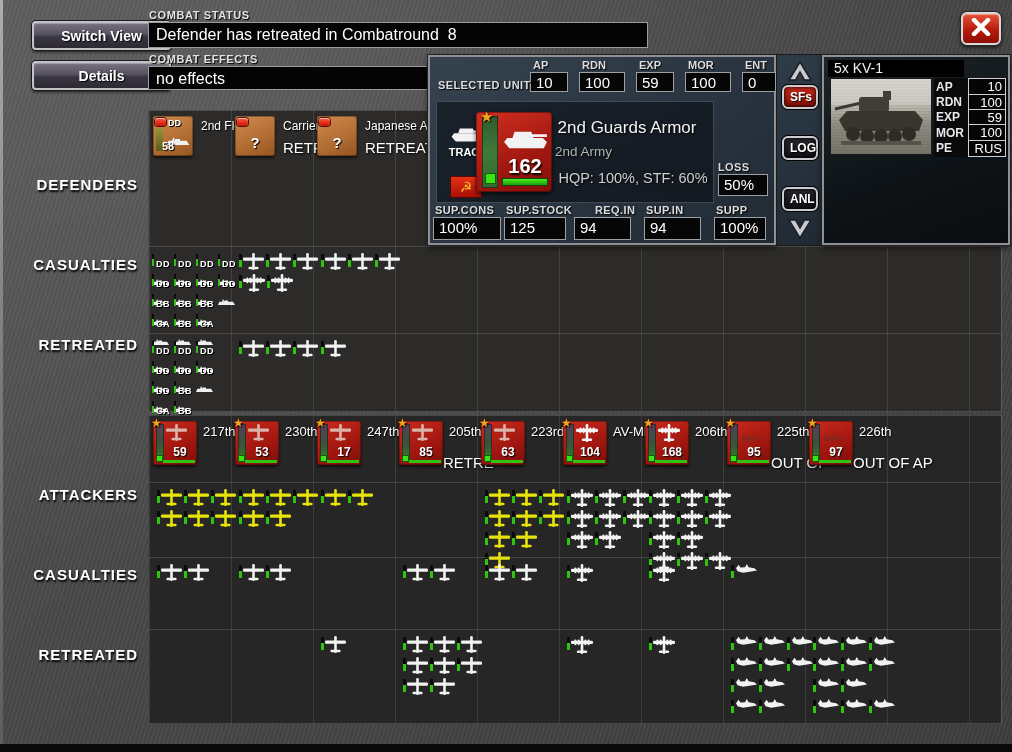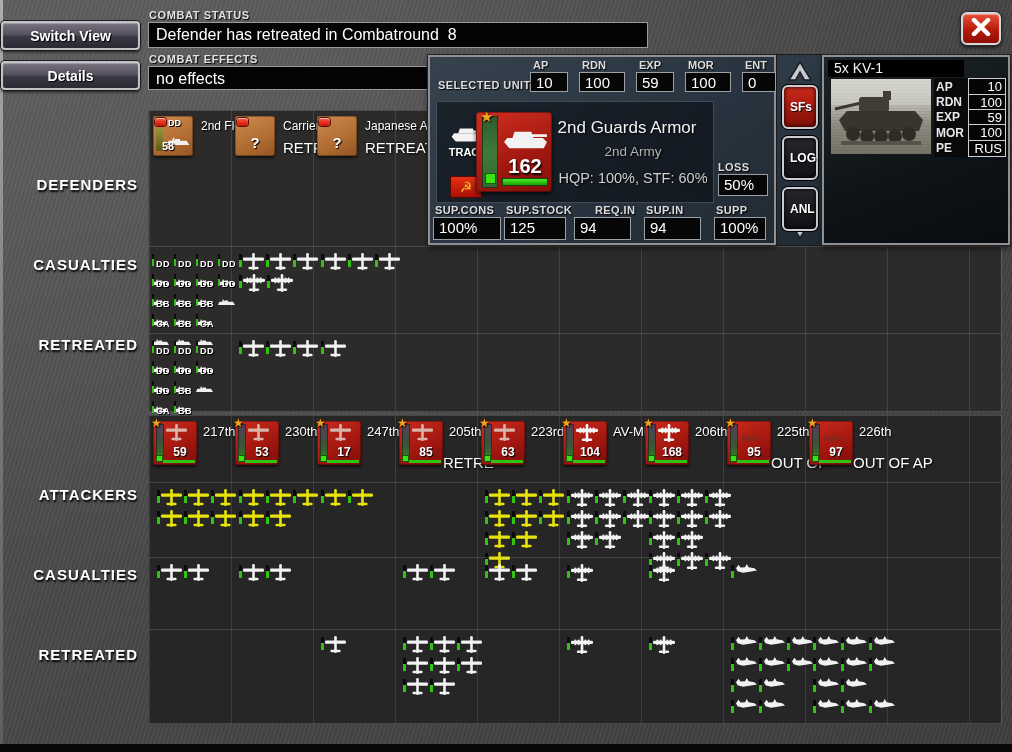"Switch View" .tl-btn { left: 1px -> 32px }
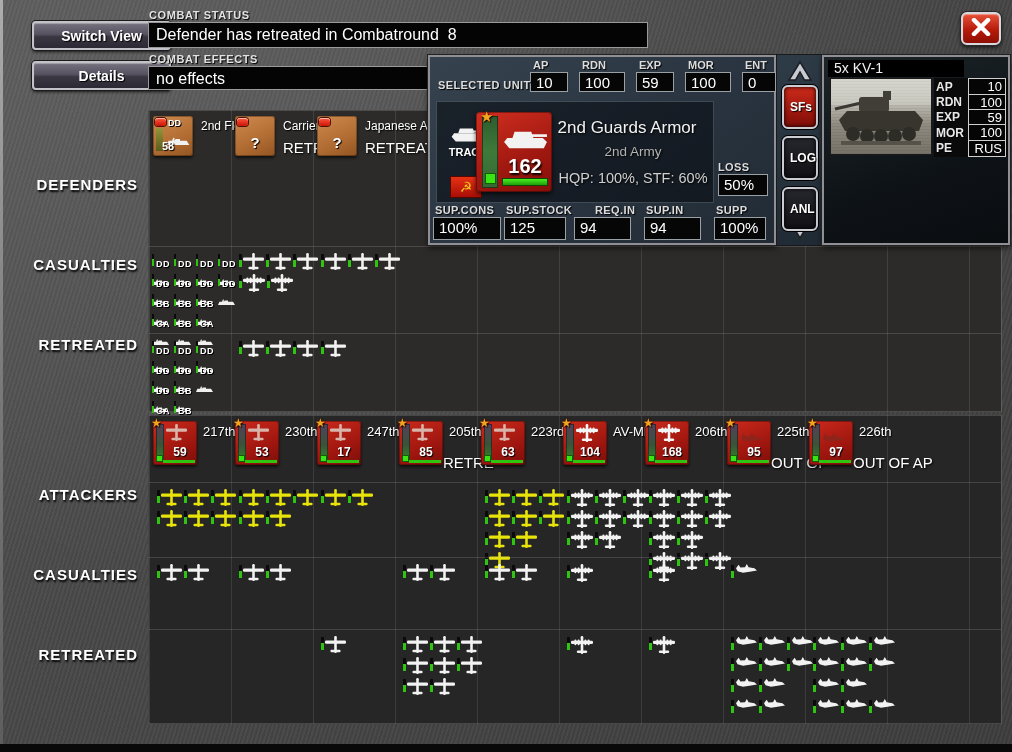"SFs" .side-btn { height: 44px -> 24px }
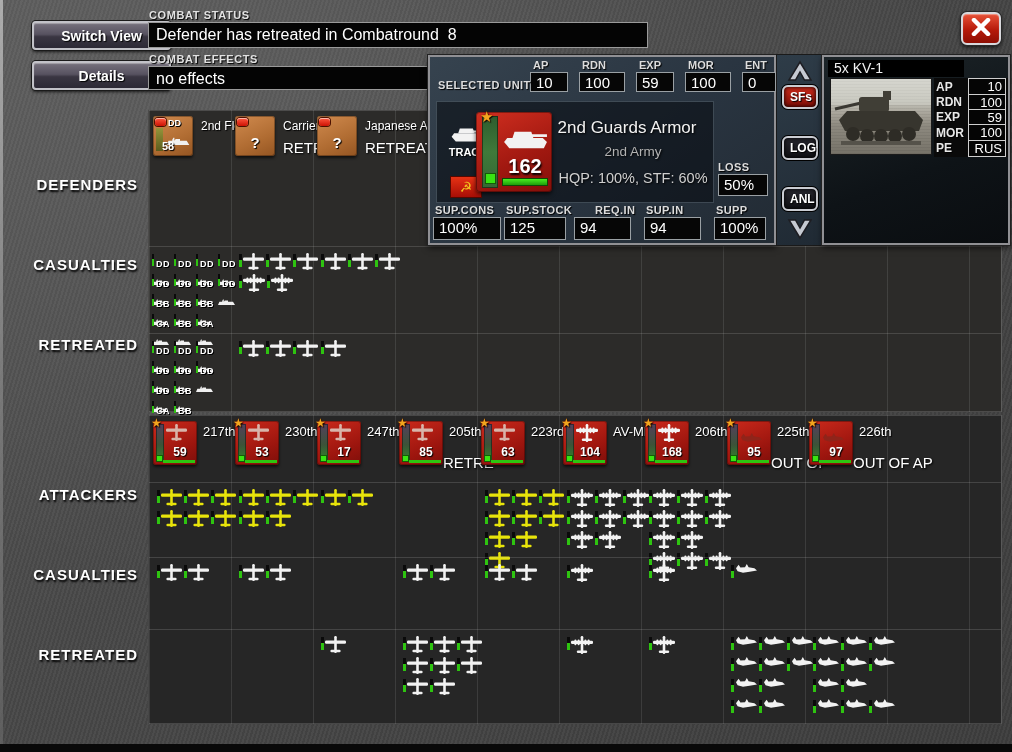"2nd Army" .uform { text-align: center -> left }
